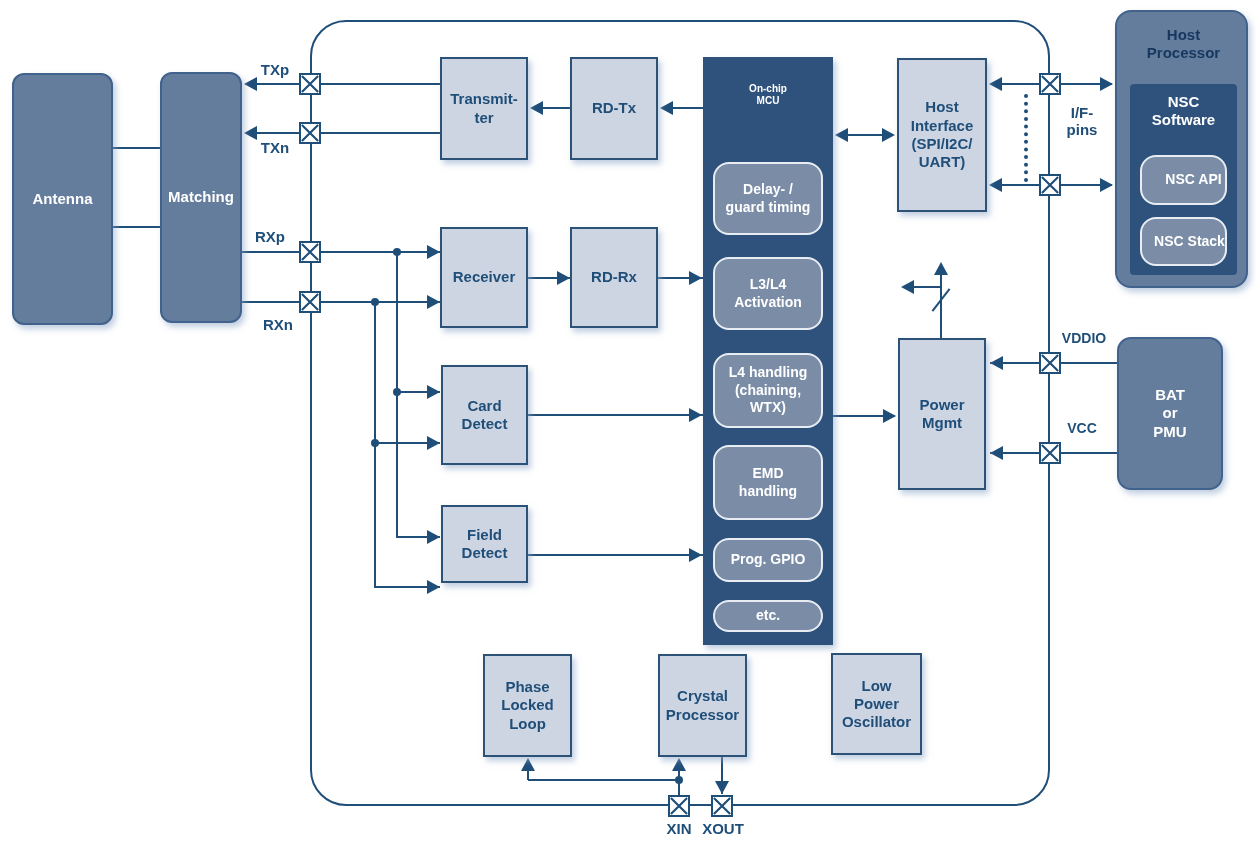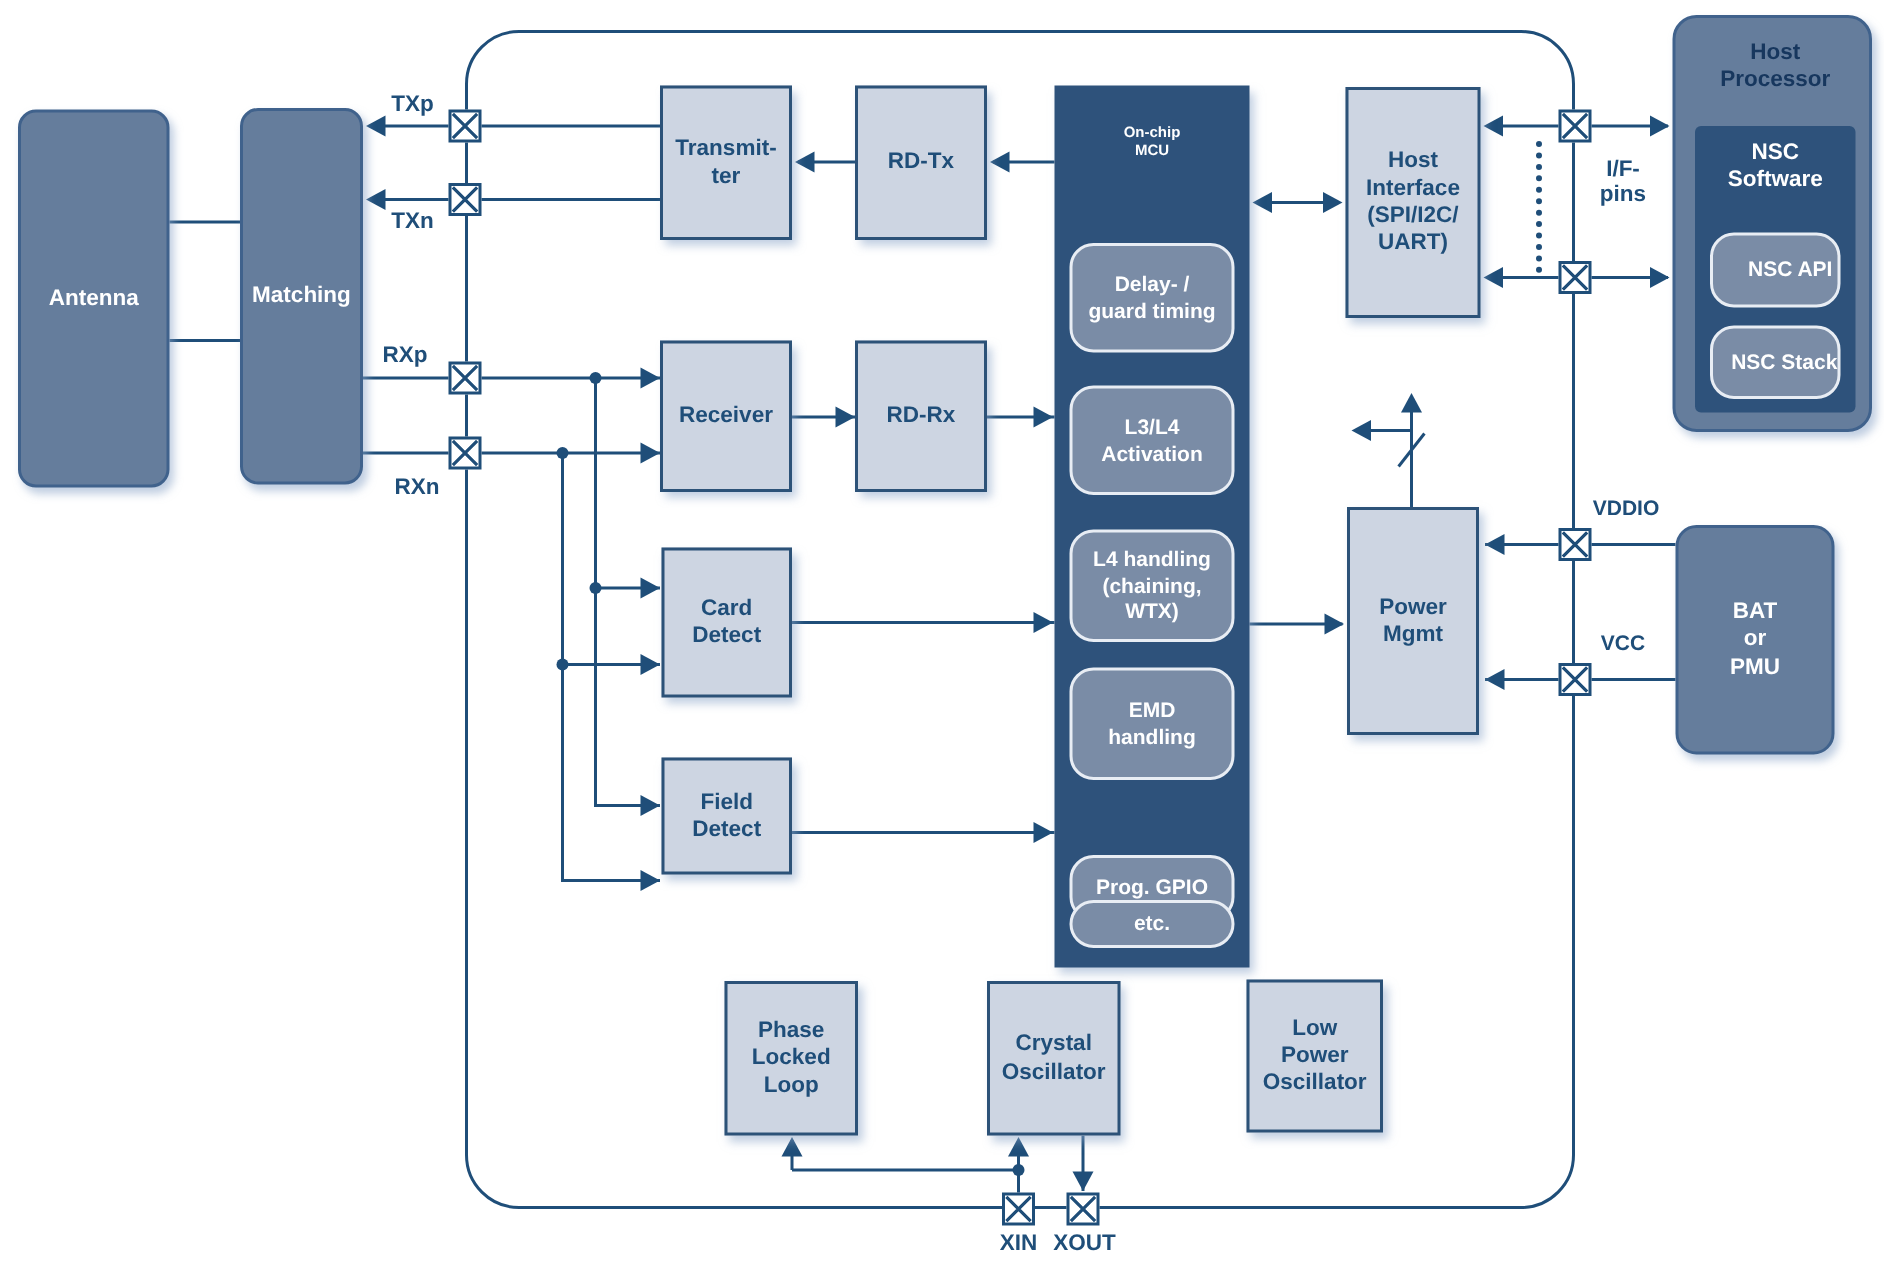"BAT" div.block { margin-top: 13px -> none }
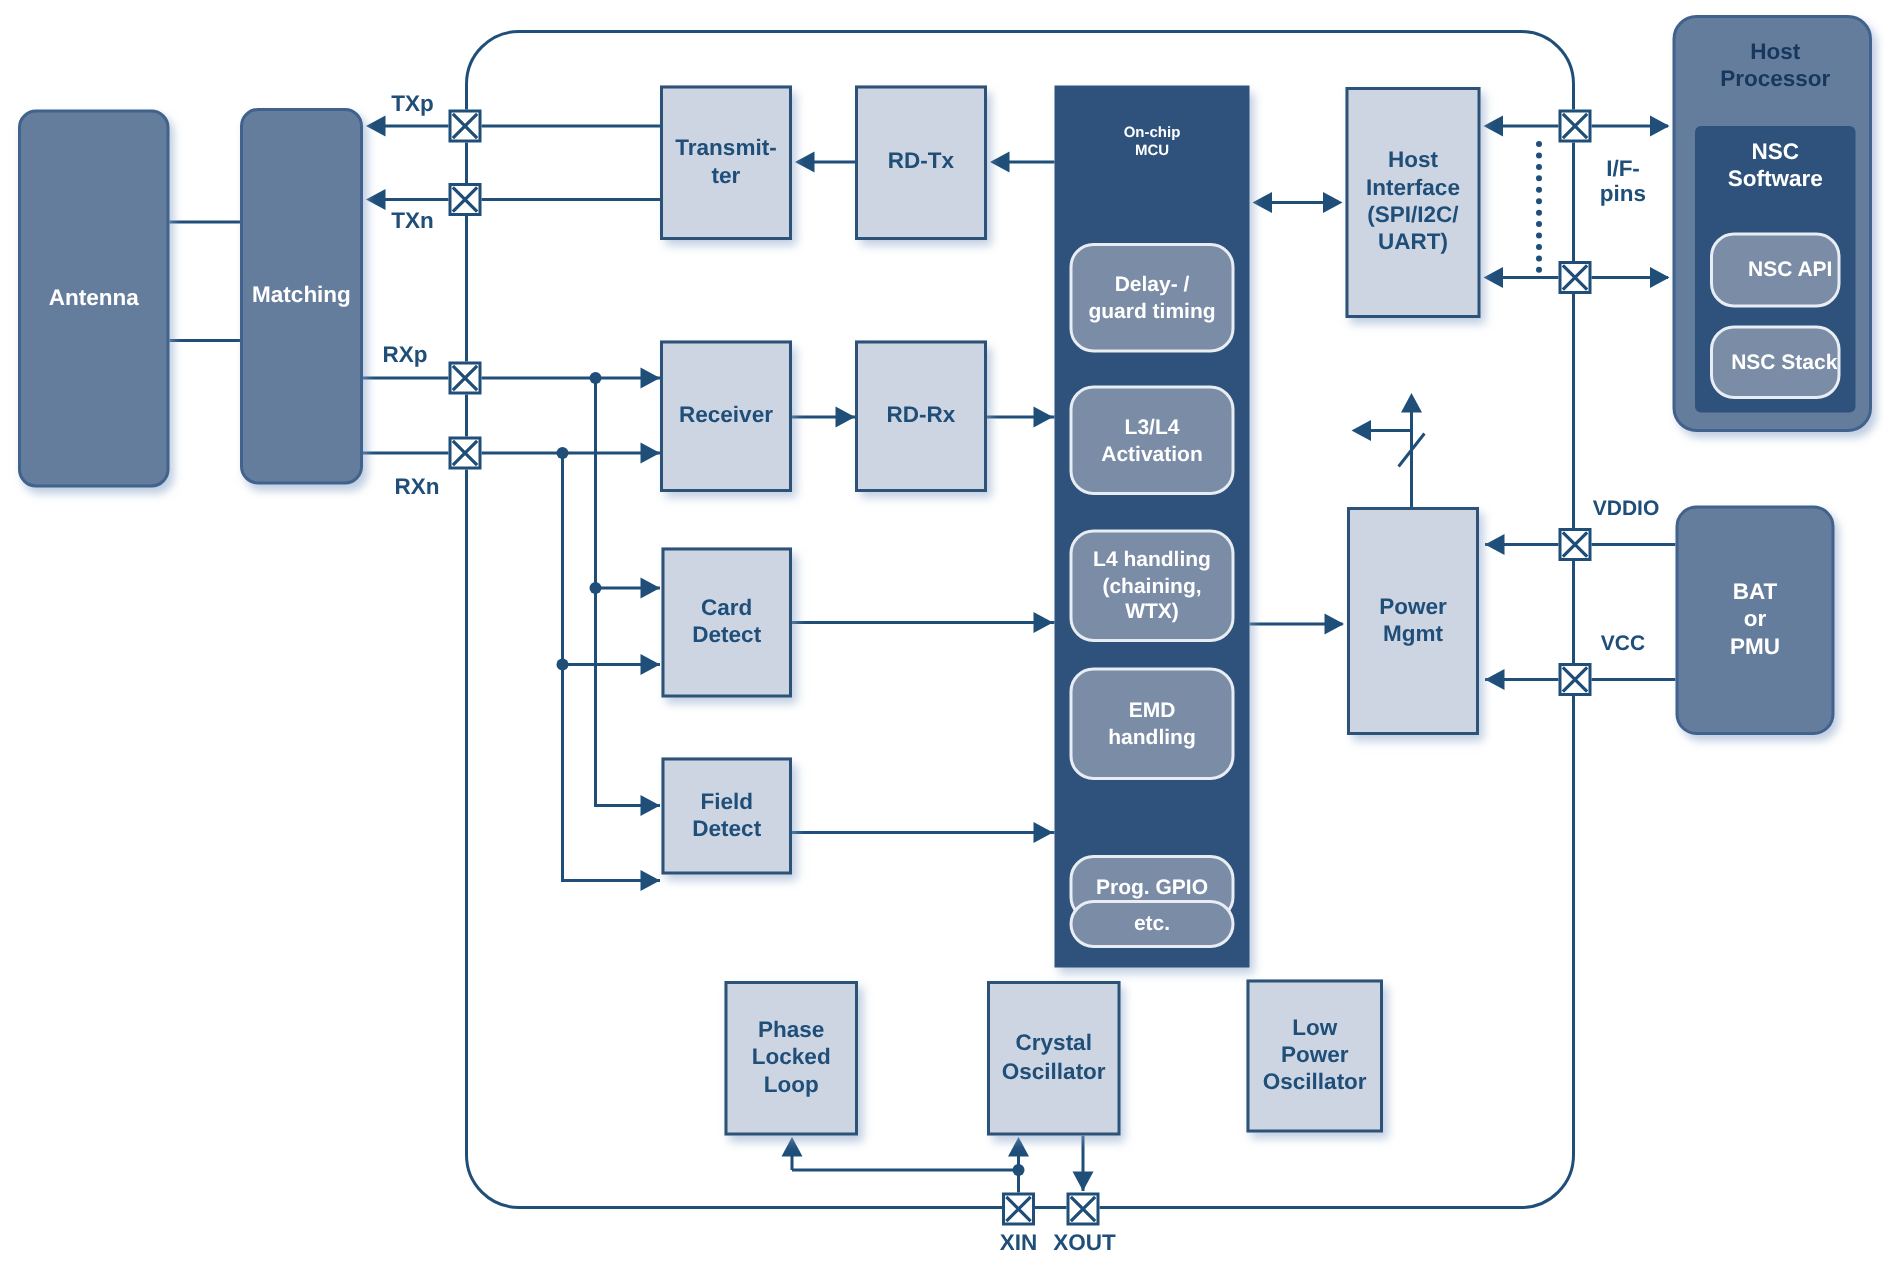"Prog. GPIO" div.subbox { margin-top: 32px -> none }
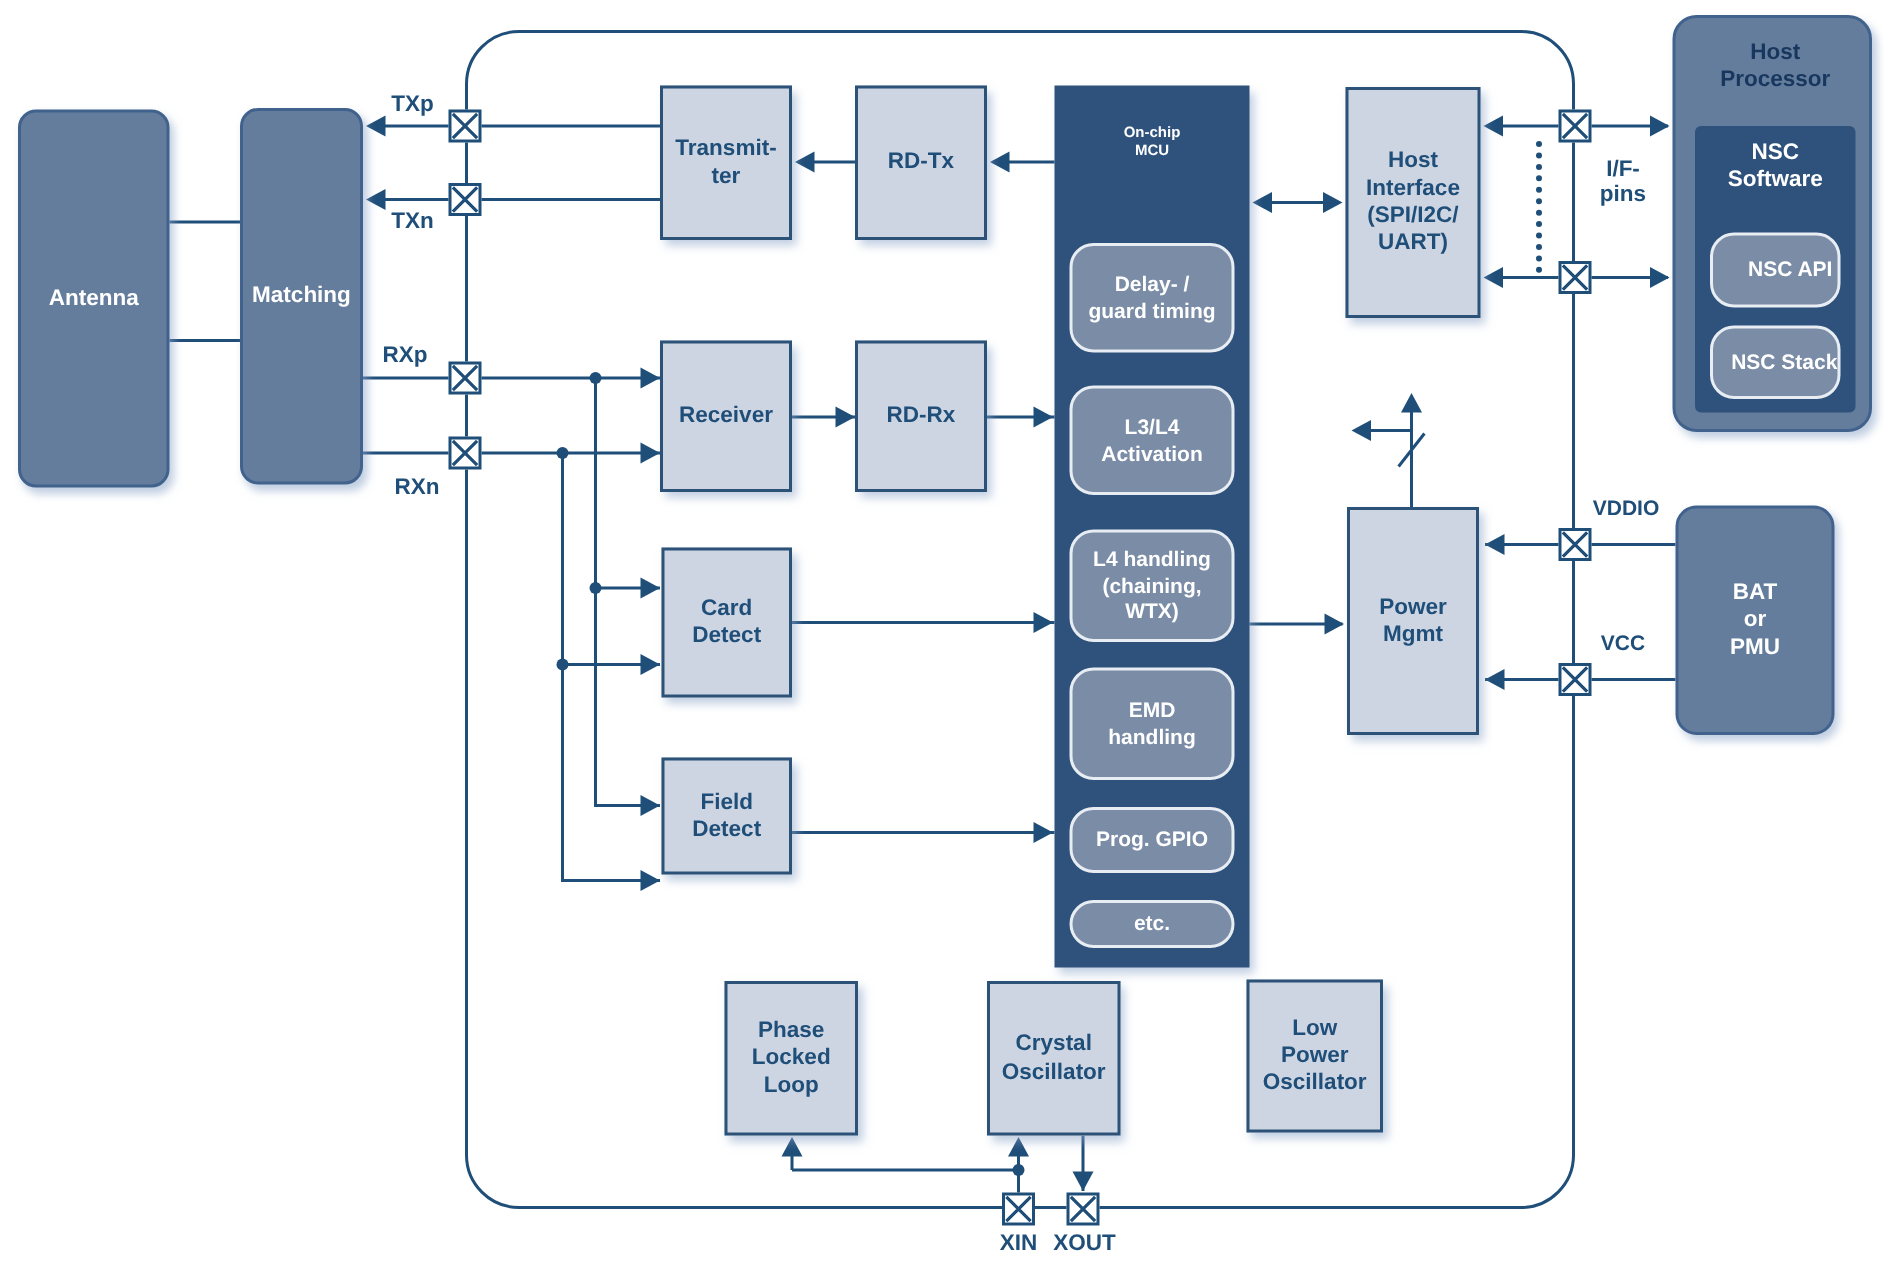"Crystal" div.block { text: Oscillator -> Processor }
